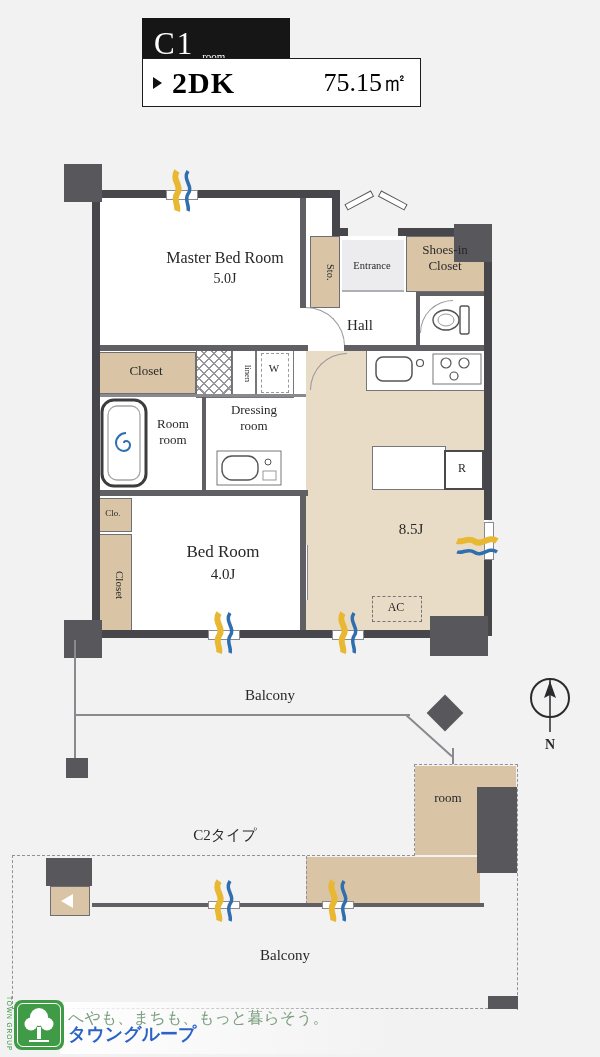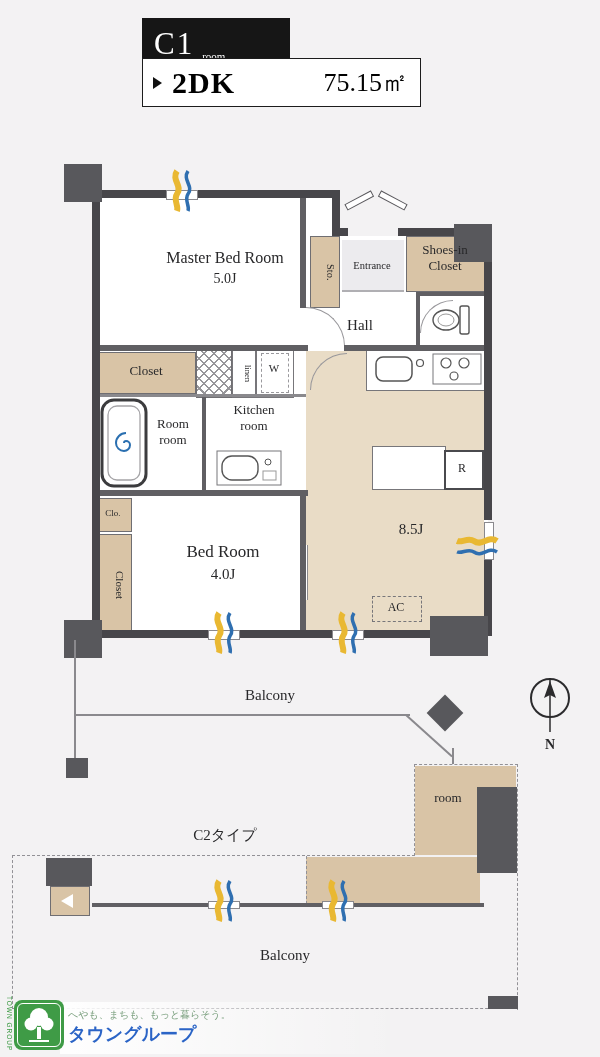"Kitchen" span { text: Kitchen -> Dressing }
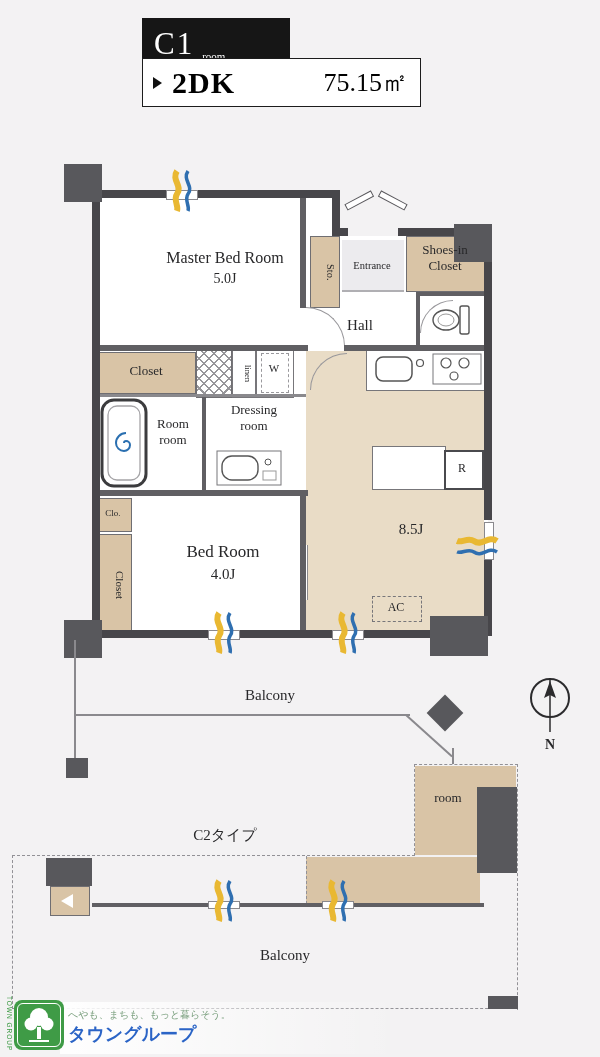"へやも、まちも、もっと暮らそう。" div.abs { font-size: 10px -> 16px }
